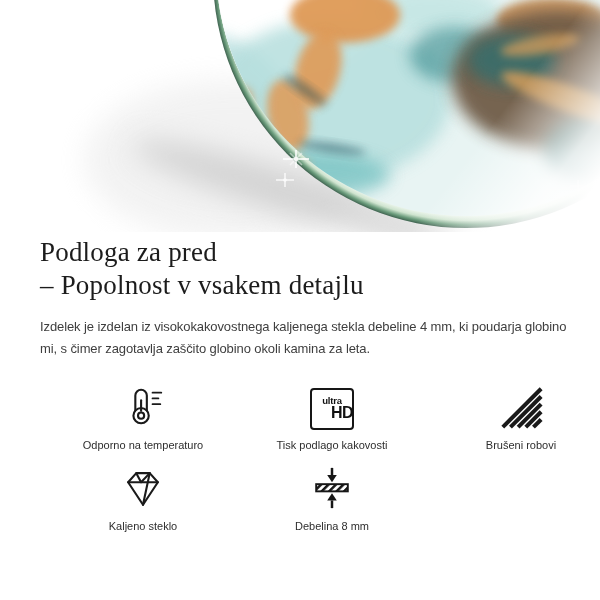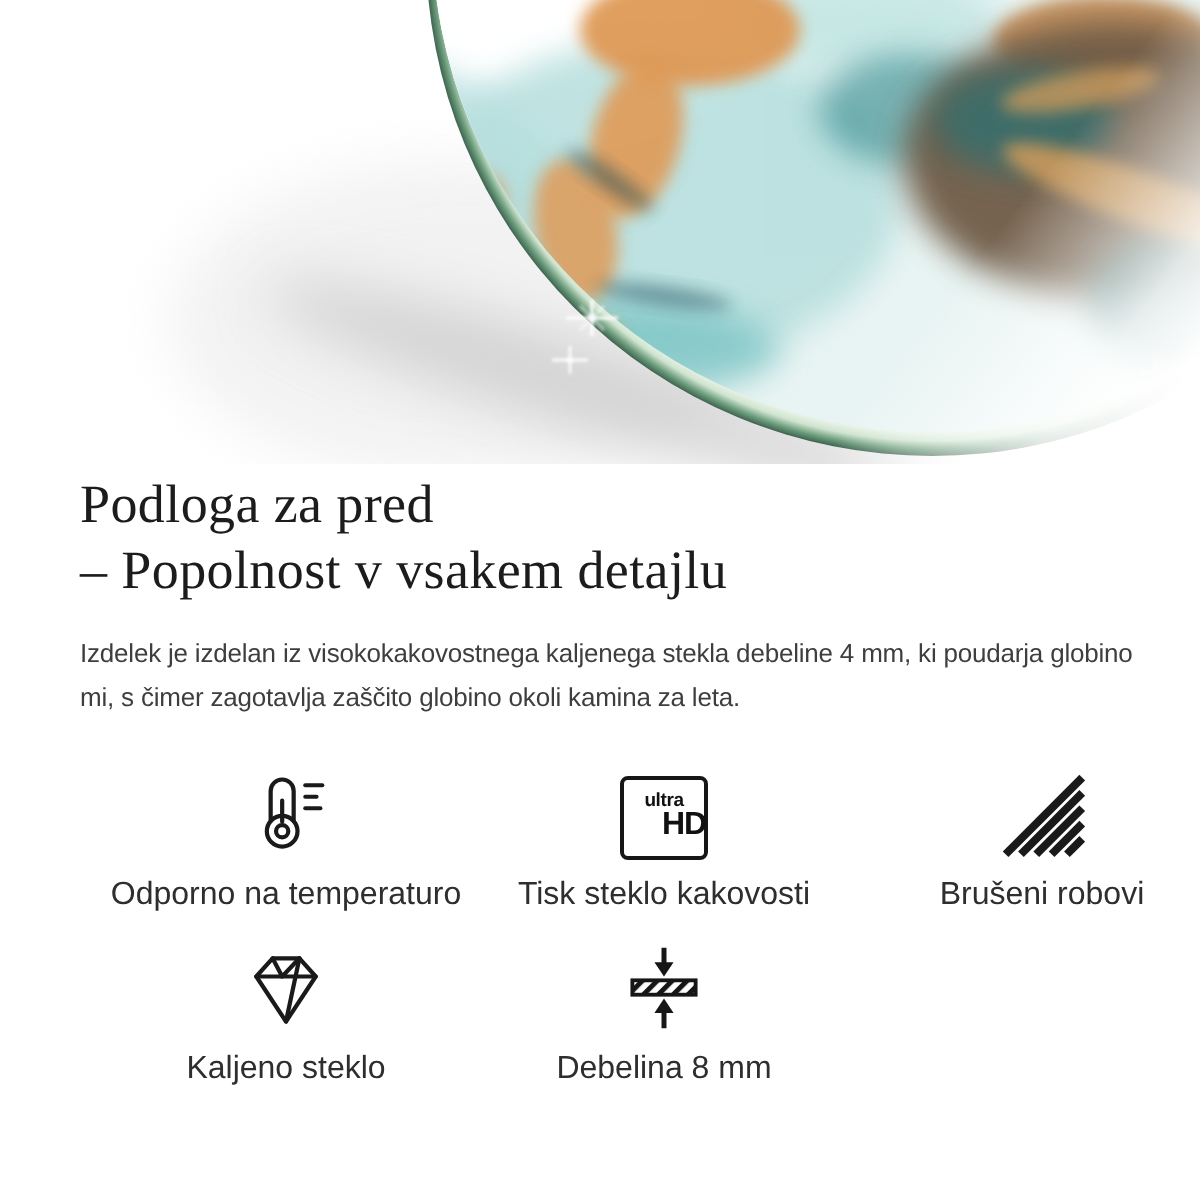"Odporno na temperaturo" .feature-label { font-size: 16px -> 11px }
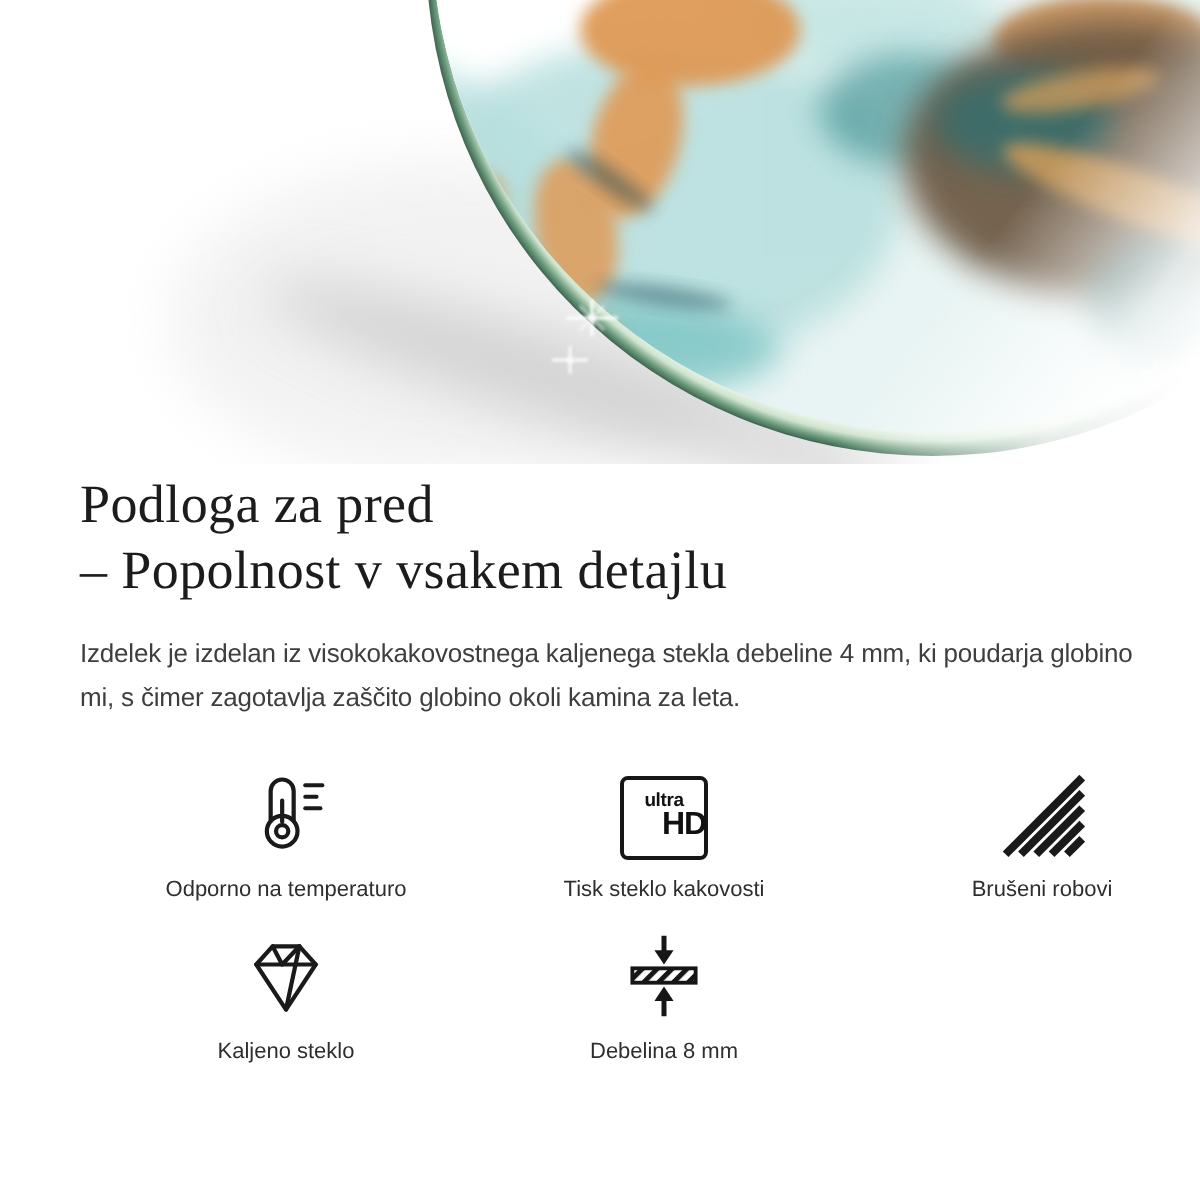"Tisk steklo kakovosti" div.feature-label { text: steklo -> podlago }
